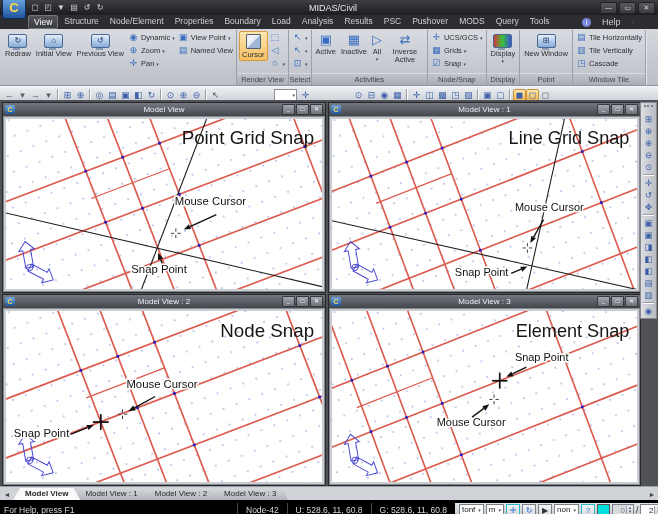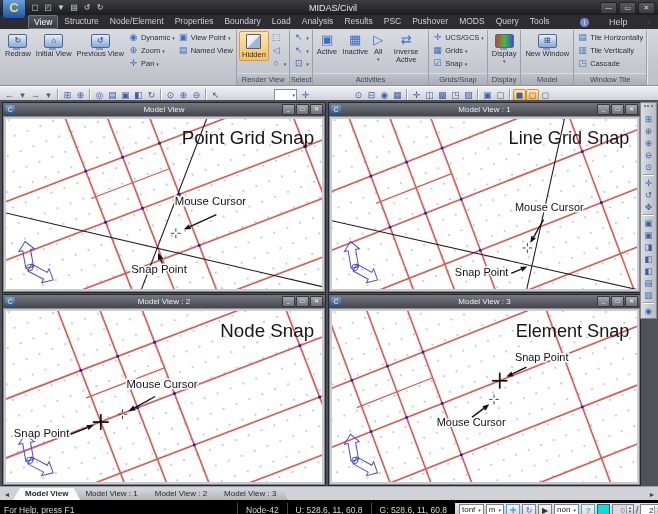"Help" .helpbox { gap: 20px -> 11px; padding-right: 8px -> 24px }
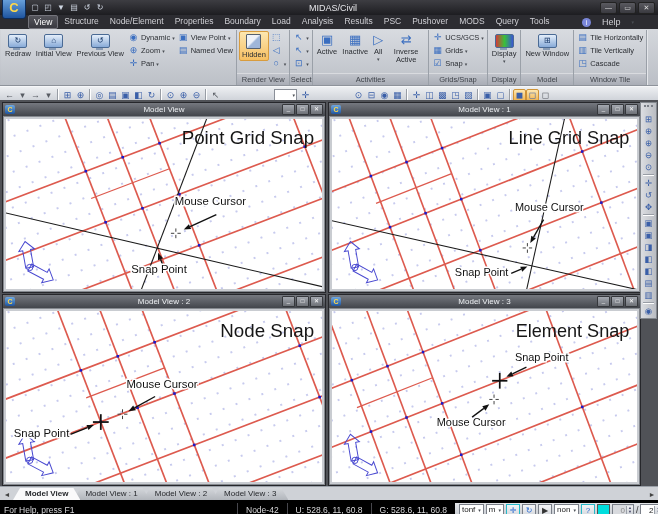"Hidden" span.blabel { text: Hidden -> Cursor }
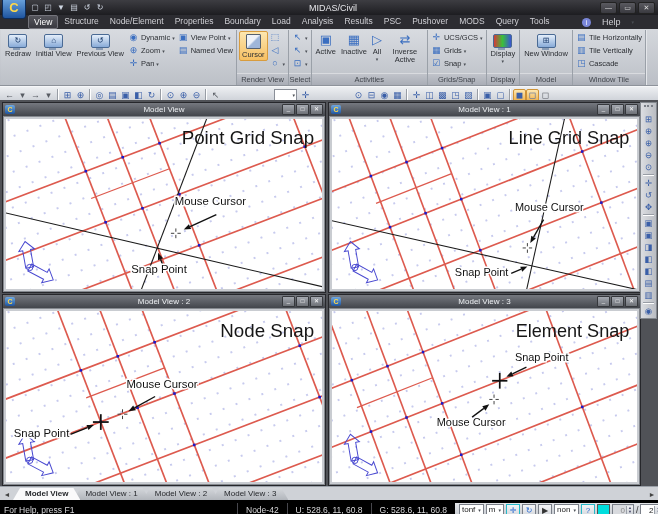"Grids/Snap" div.rlabel { text: Grids/Snap -> Node/Snap }
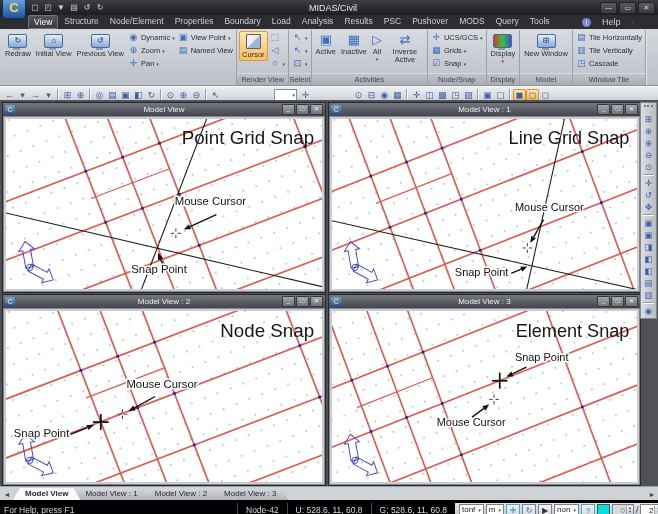"Model" div.rlabel { text: Model -> Point }
